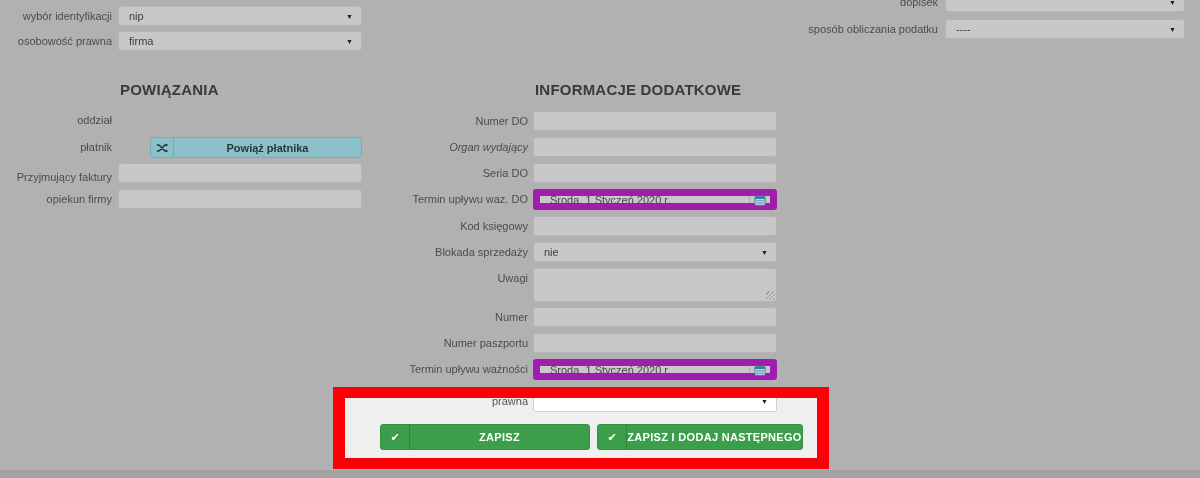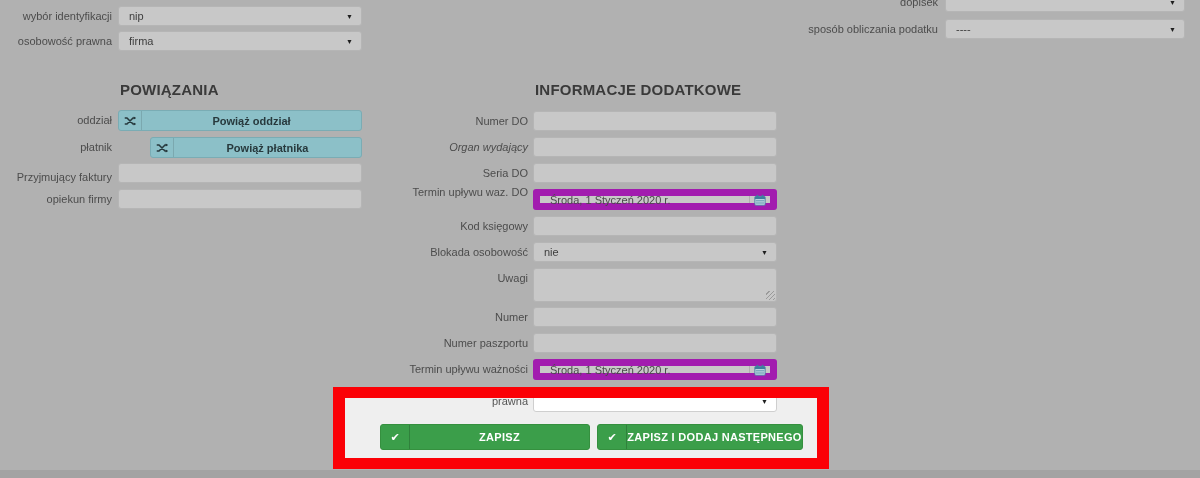"Powiąż oddział" div.ctl { html: <div> <div> <span> <svg> <path></path> <path></path> </svg> </span> <span>Powiąż oddział</span> </div> </div> -> none }
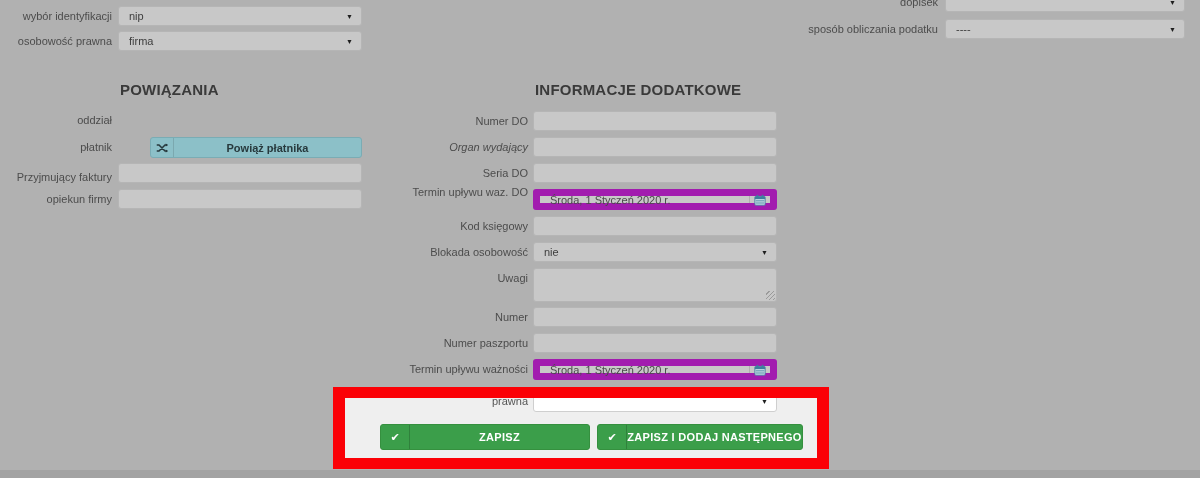"Termin upływu waz. DO" div.row-label { top: 182px -> 189px }
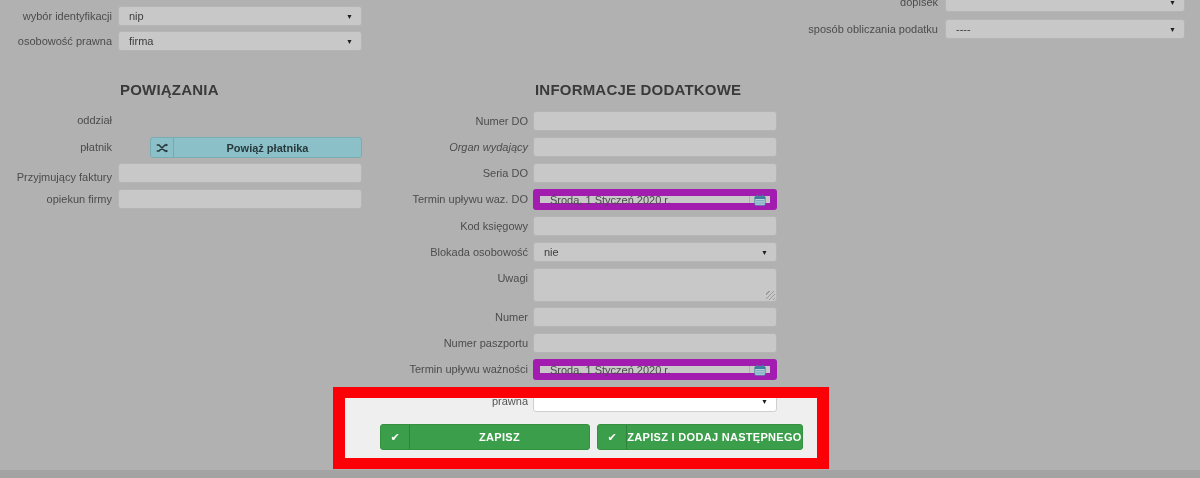"Blokada osobowość" div.row-label { text: osobowość -> sprzedaży }
